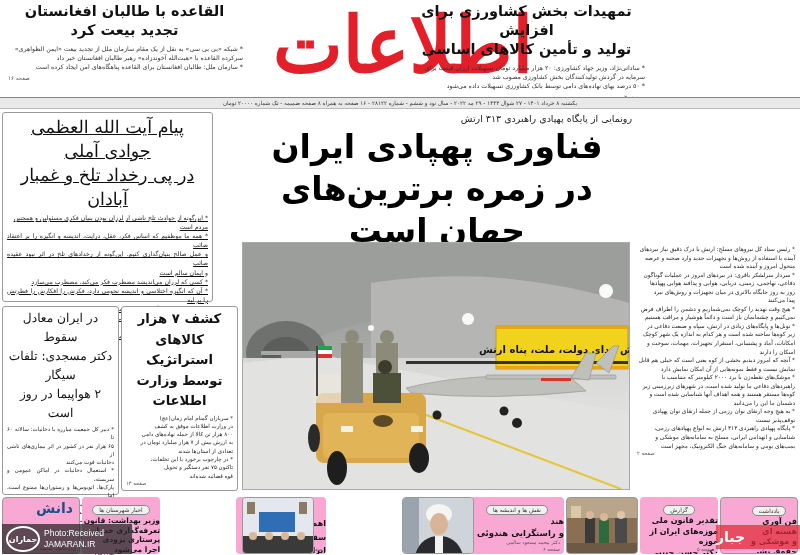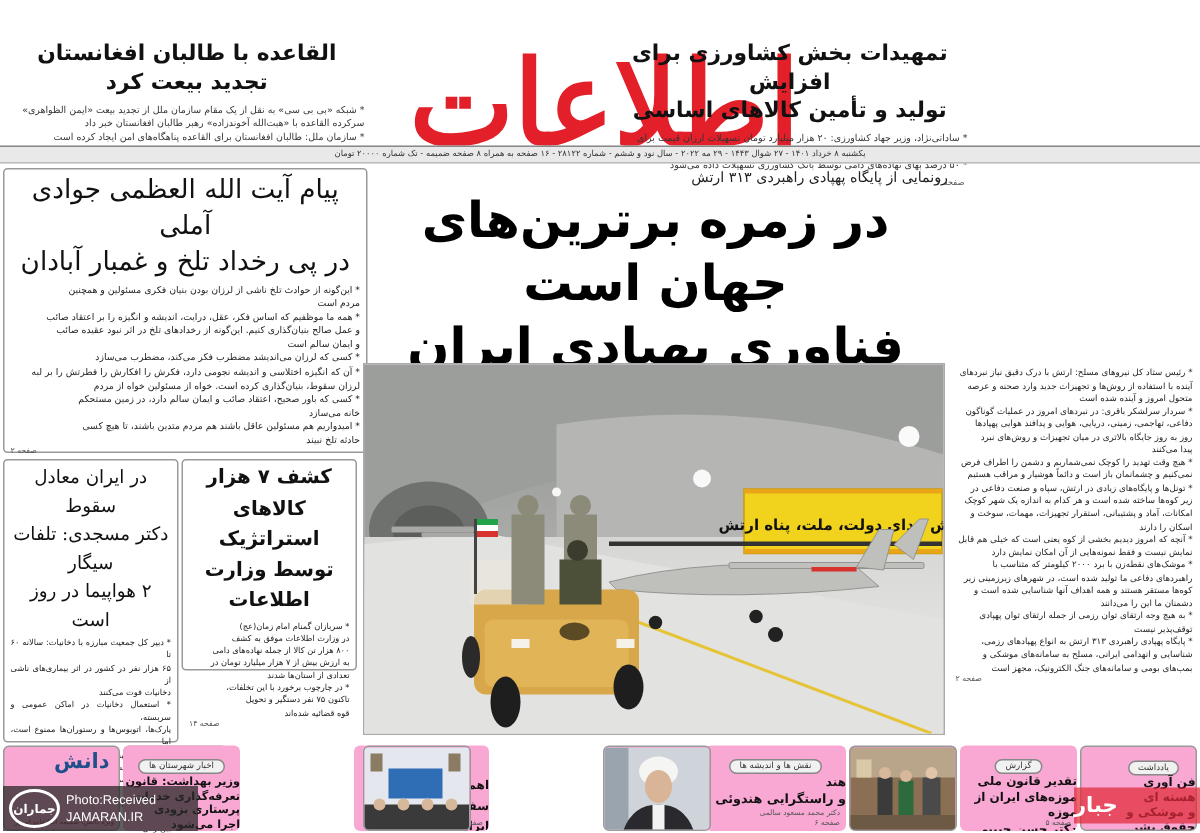"القاعده با طالبان افغانستان" .masthead { margin-top: 25px -> none }
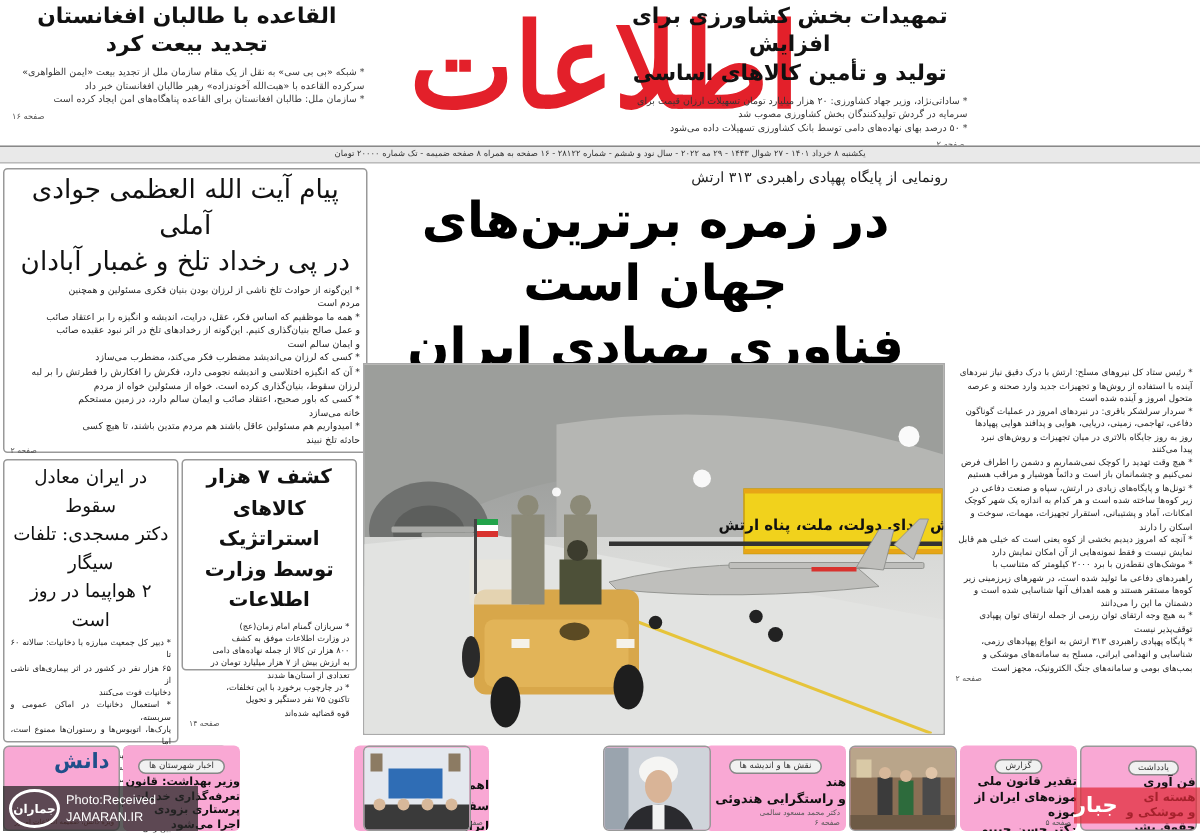"پیام آیت الله العظمی جوادی" .ayat-box { text-decoration: none -> underline; width: 243px -> 211px }
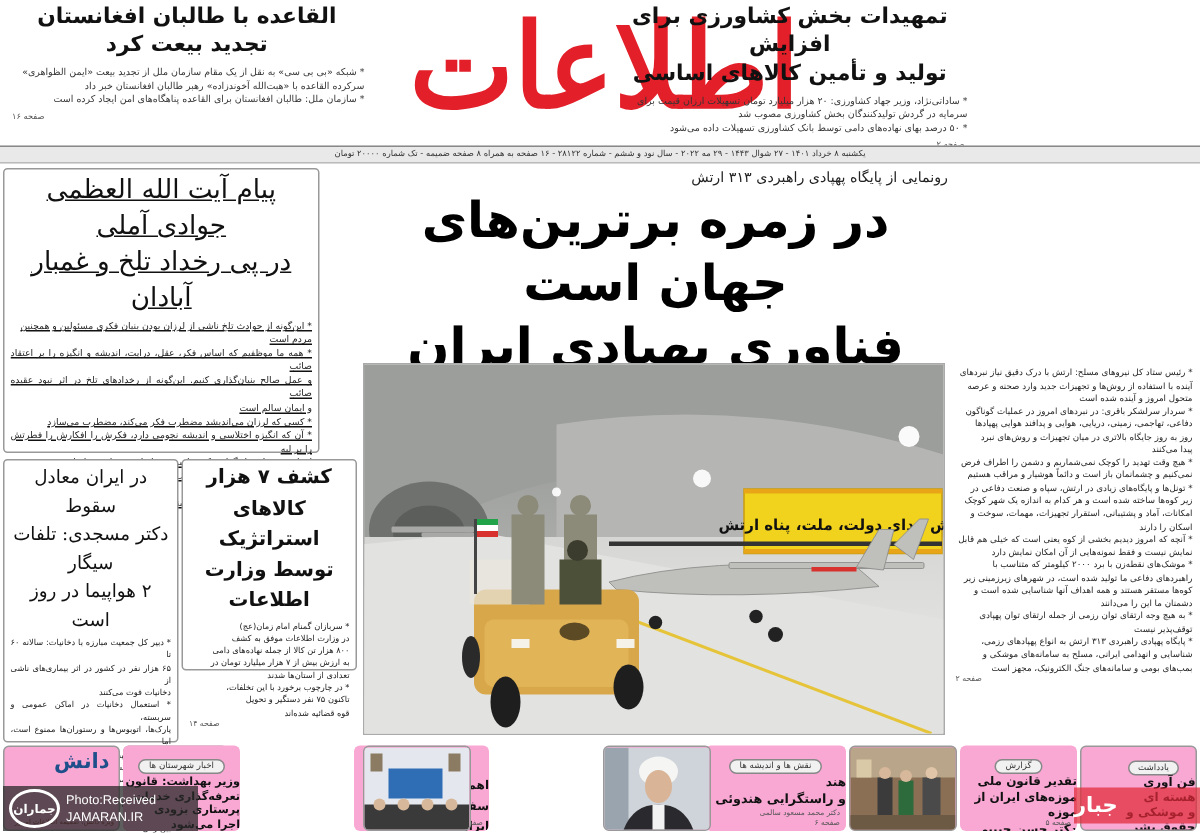"در زمره برترین‌های جهان است" div.main-headline { order: before "فناوری پهپادی ایران" -> after "فناوری پهپادی ایران" }
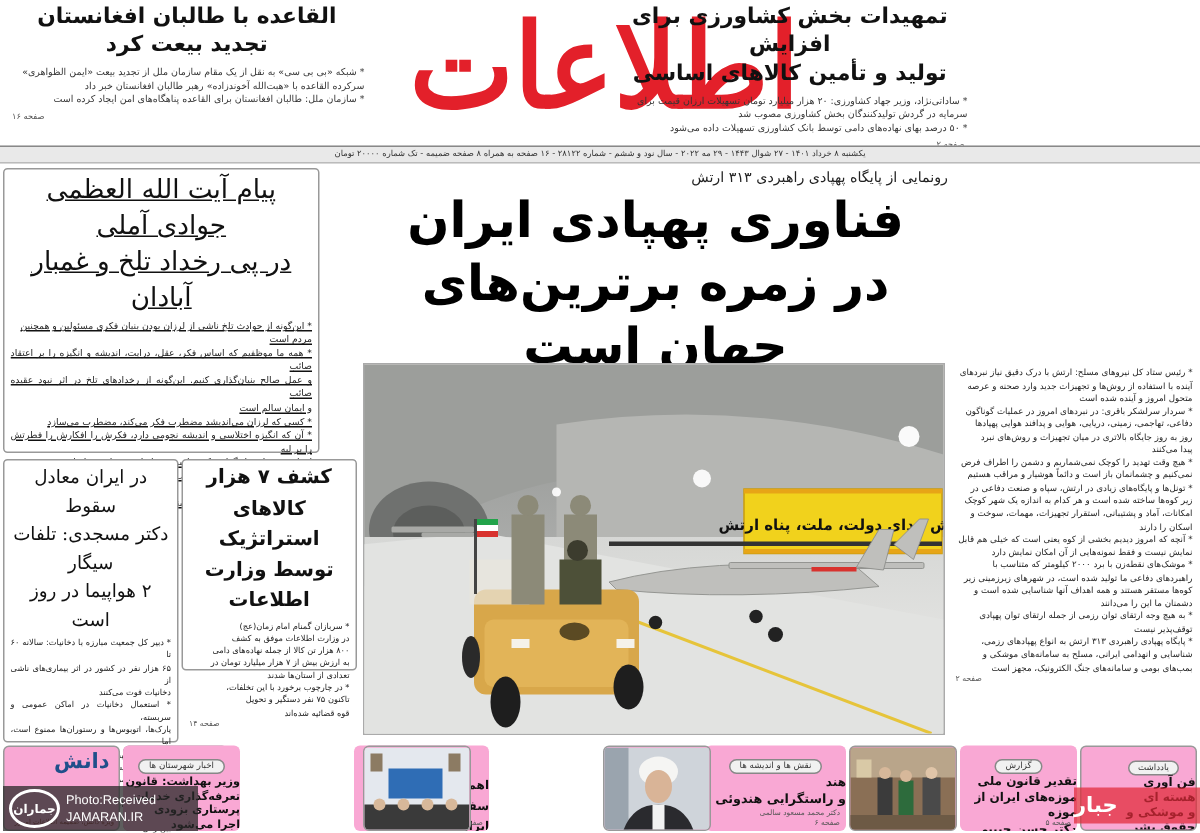"کشف ۷ هزار" .kashf-box { height: 141px -> 185px }
